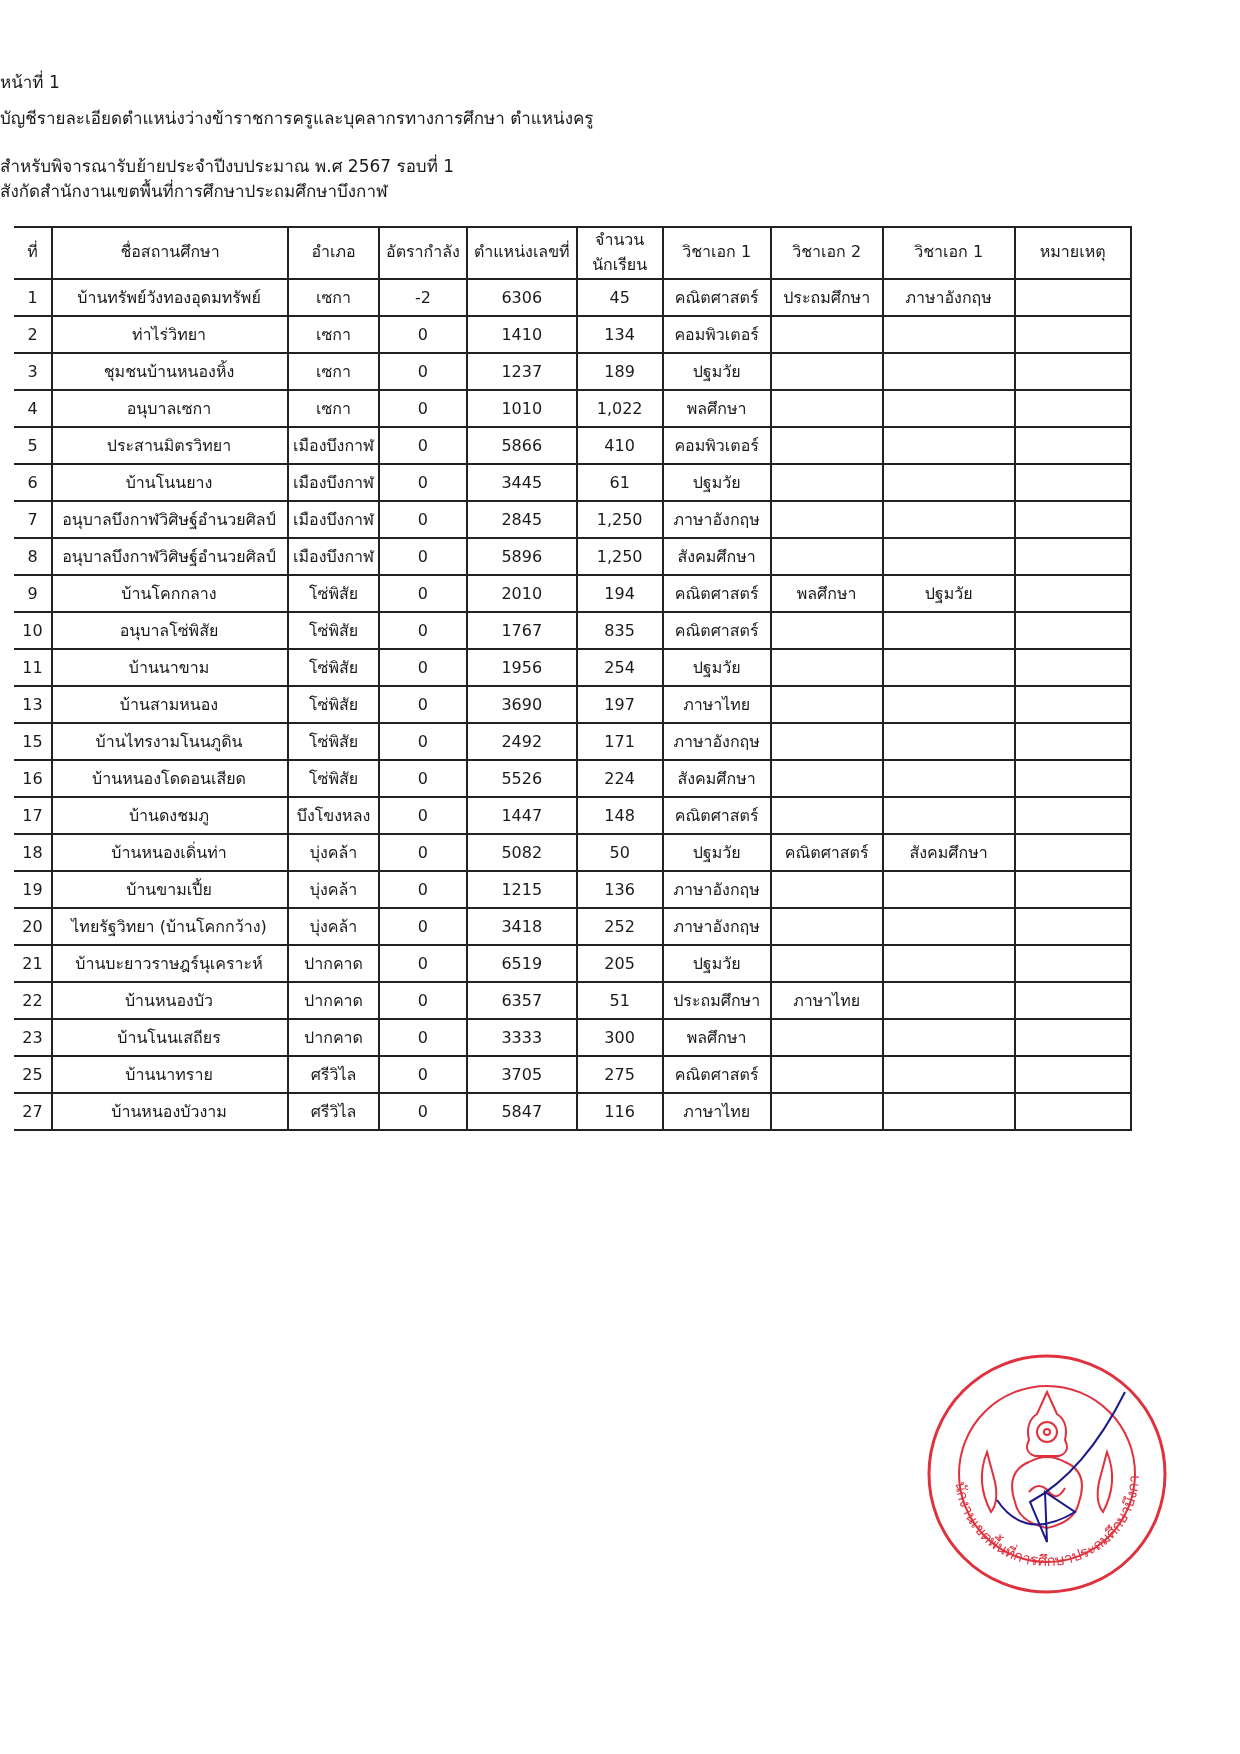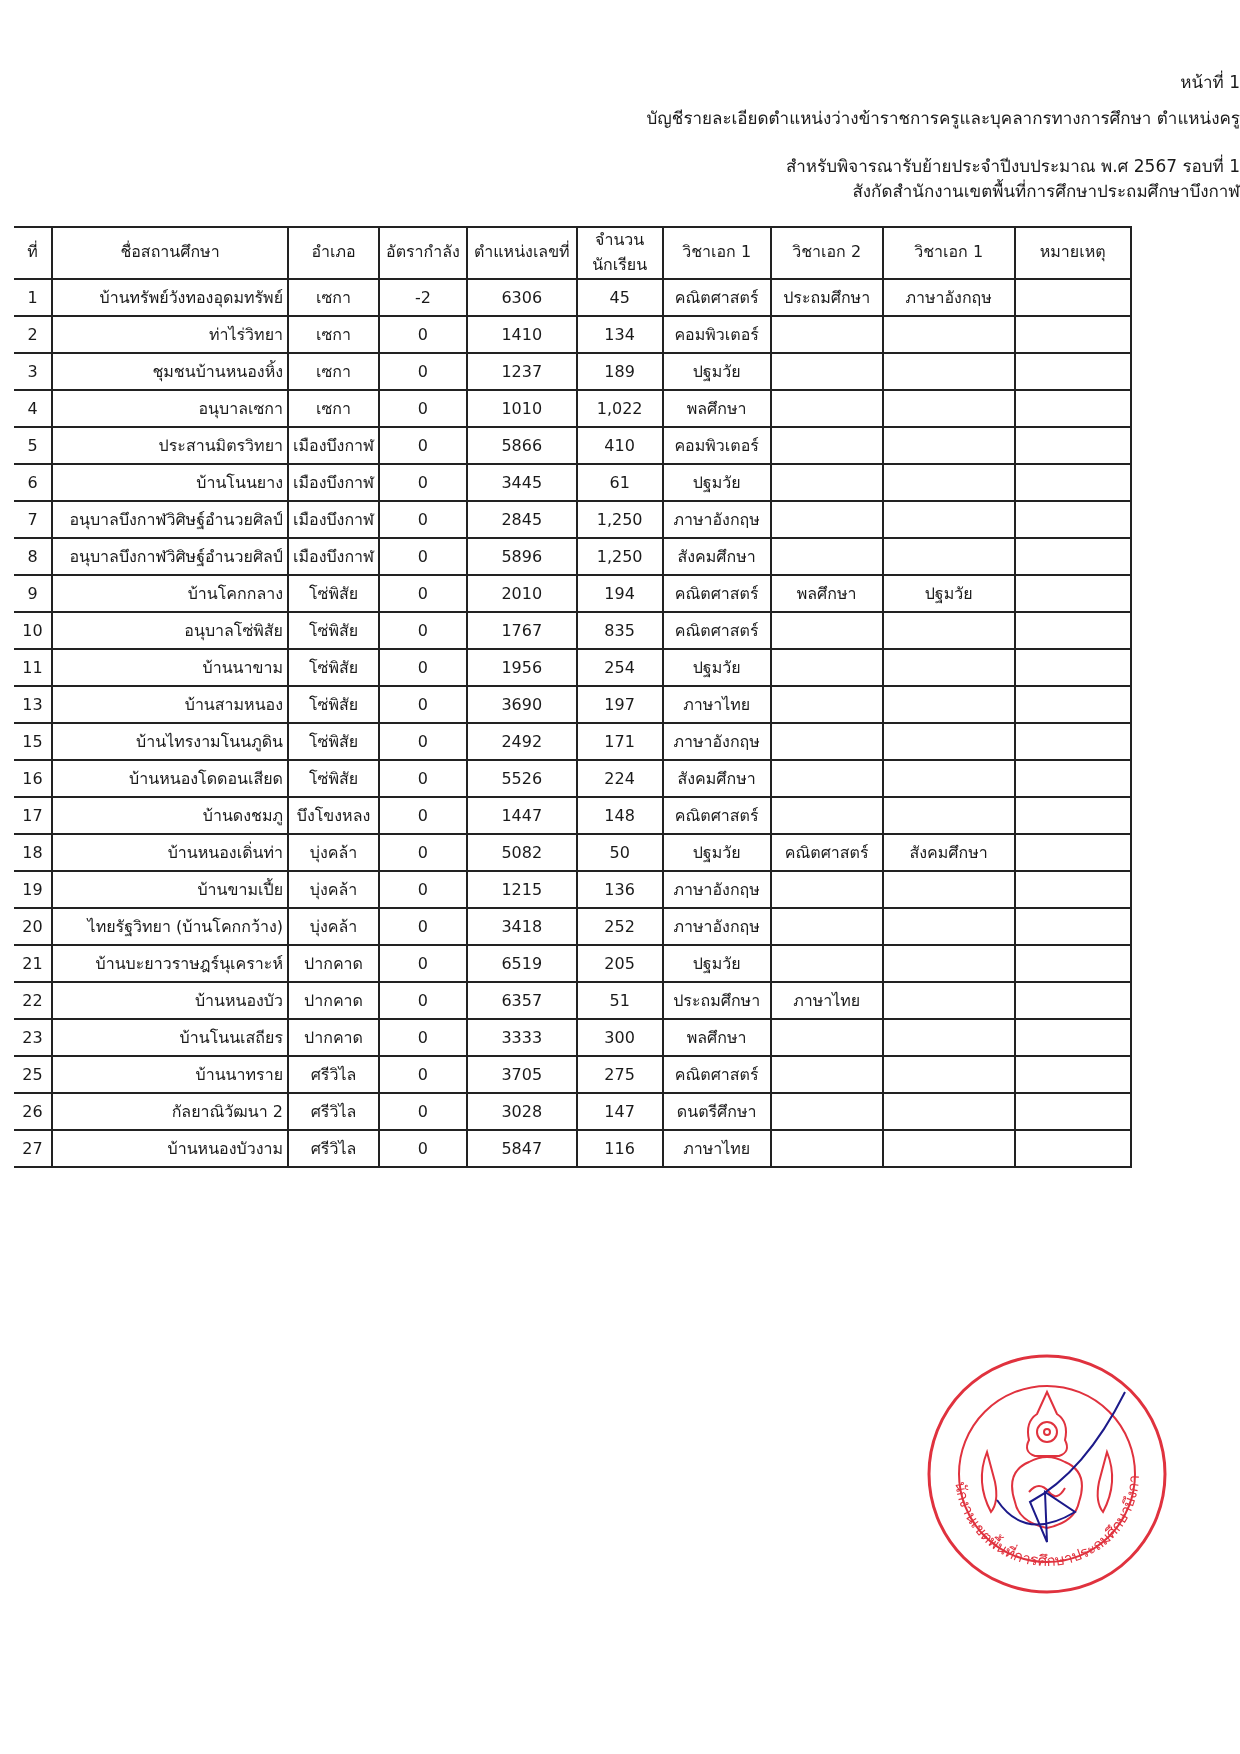"หน้าที่ 1" .heading { text-align: right -> left }
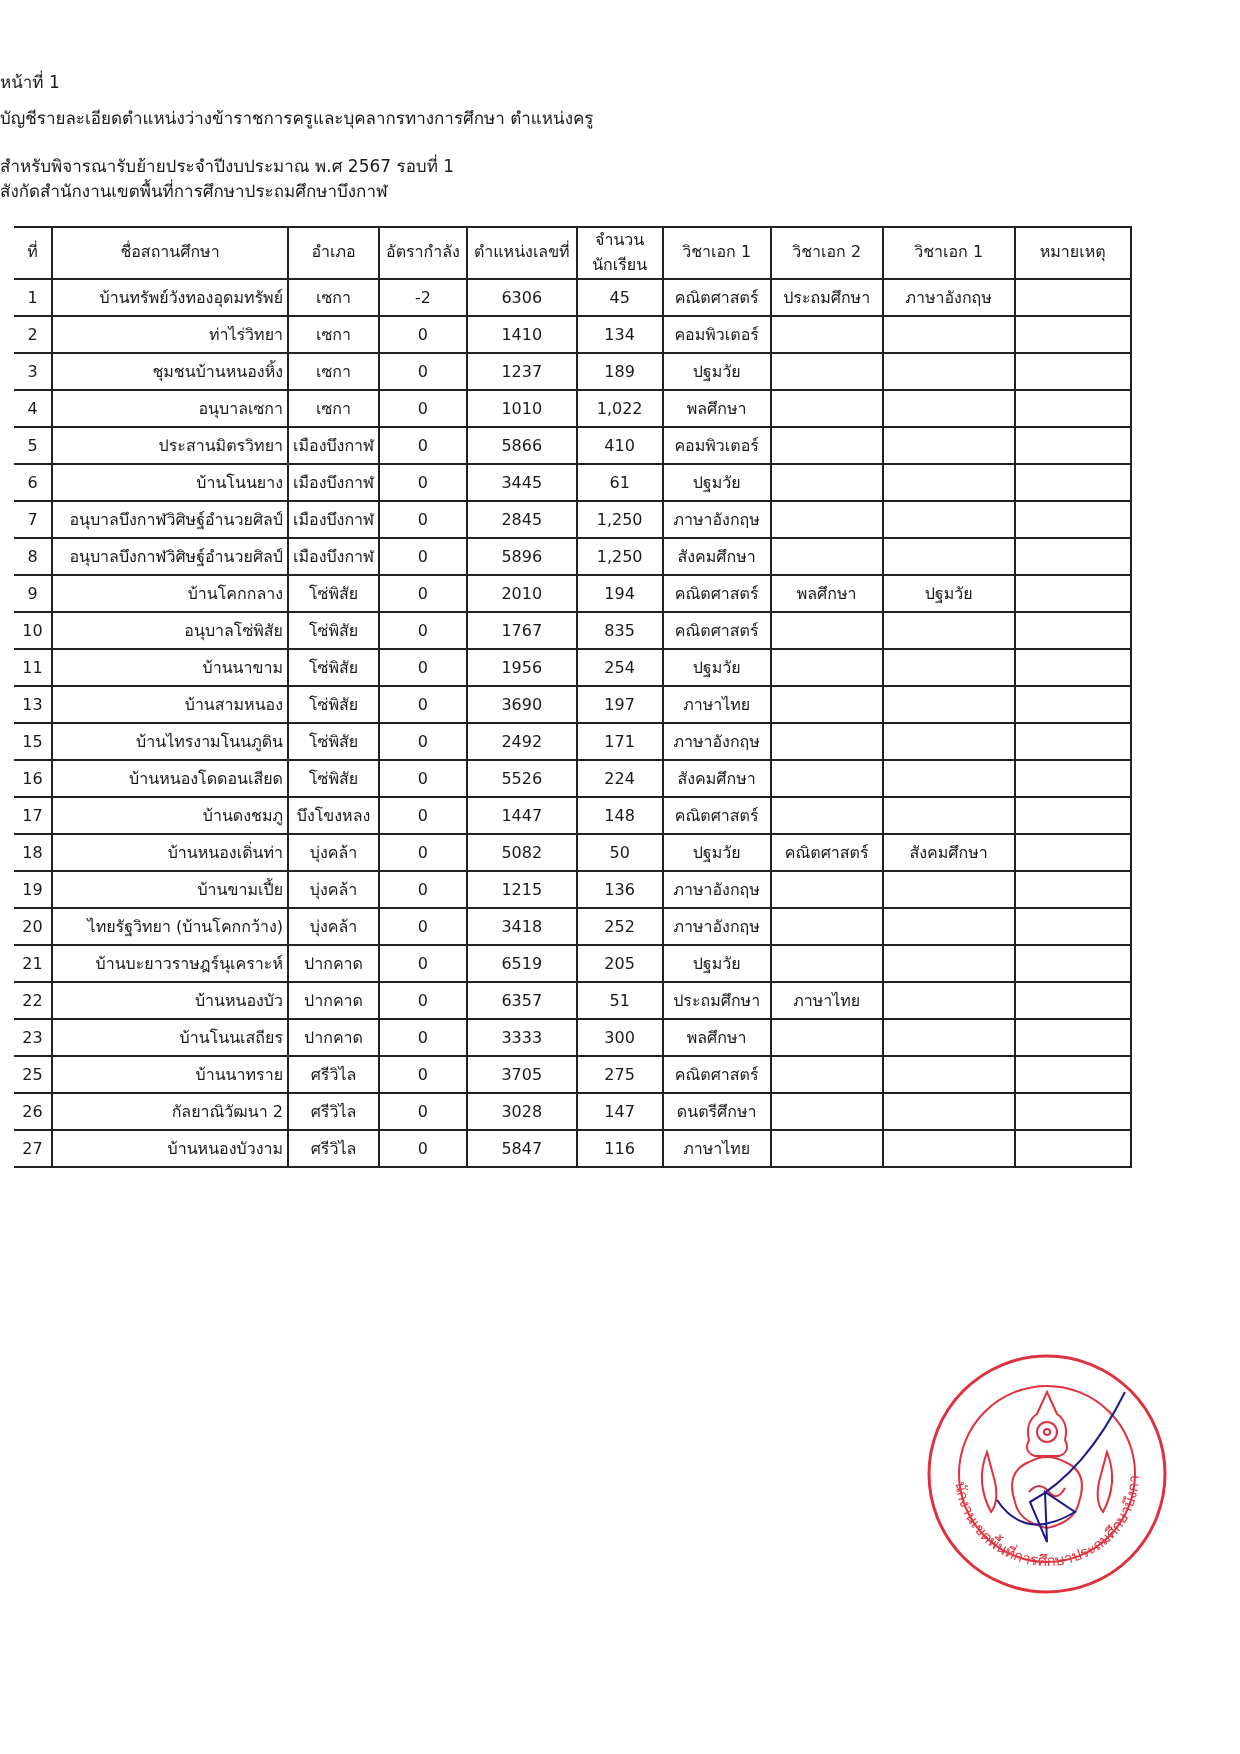"บ้านทรัพย์วังทองอุดมทรัพย์" table.tbl td.name { text-align: right -> center }
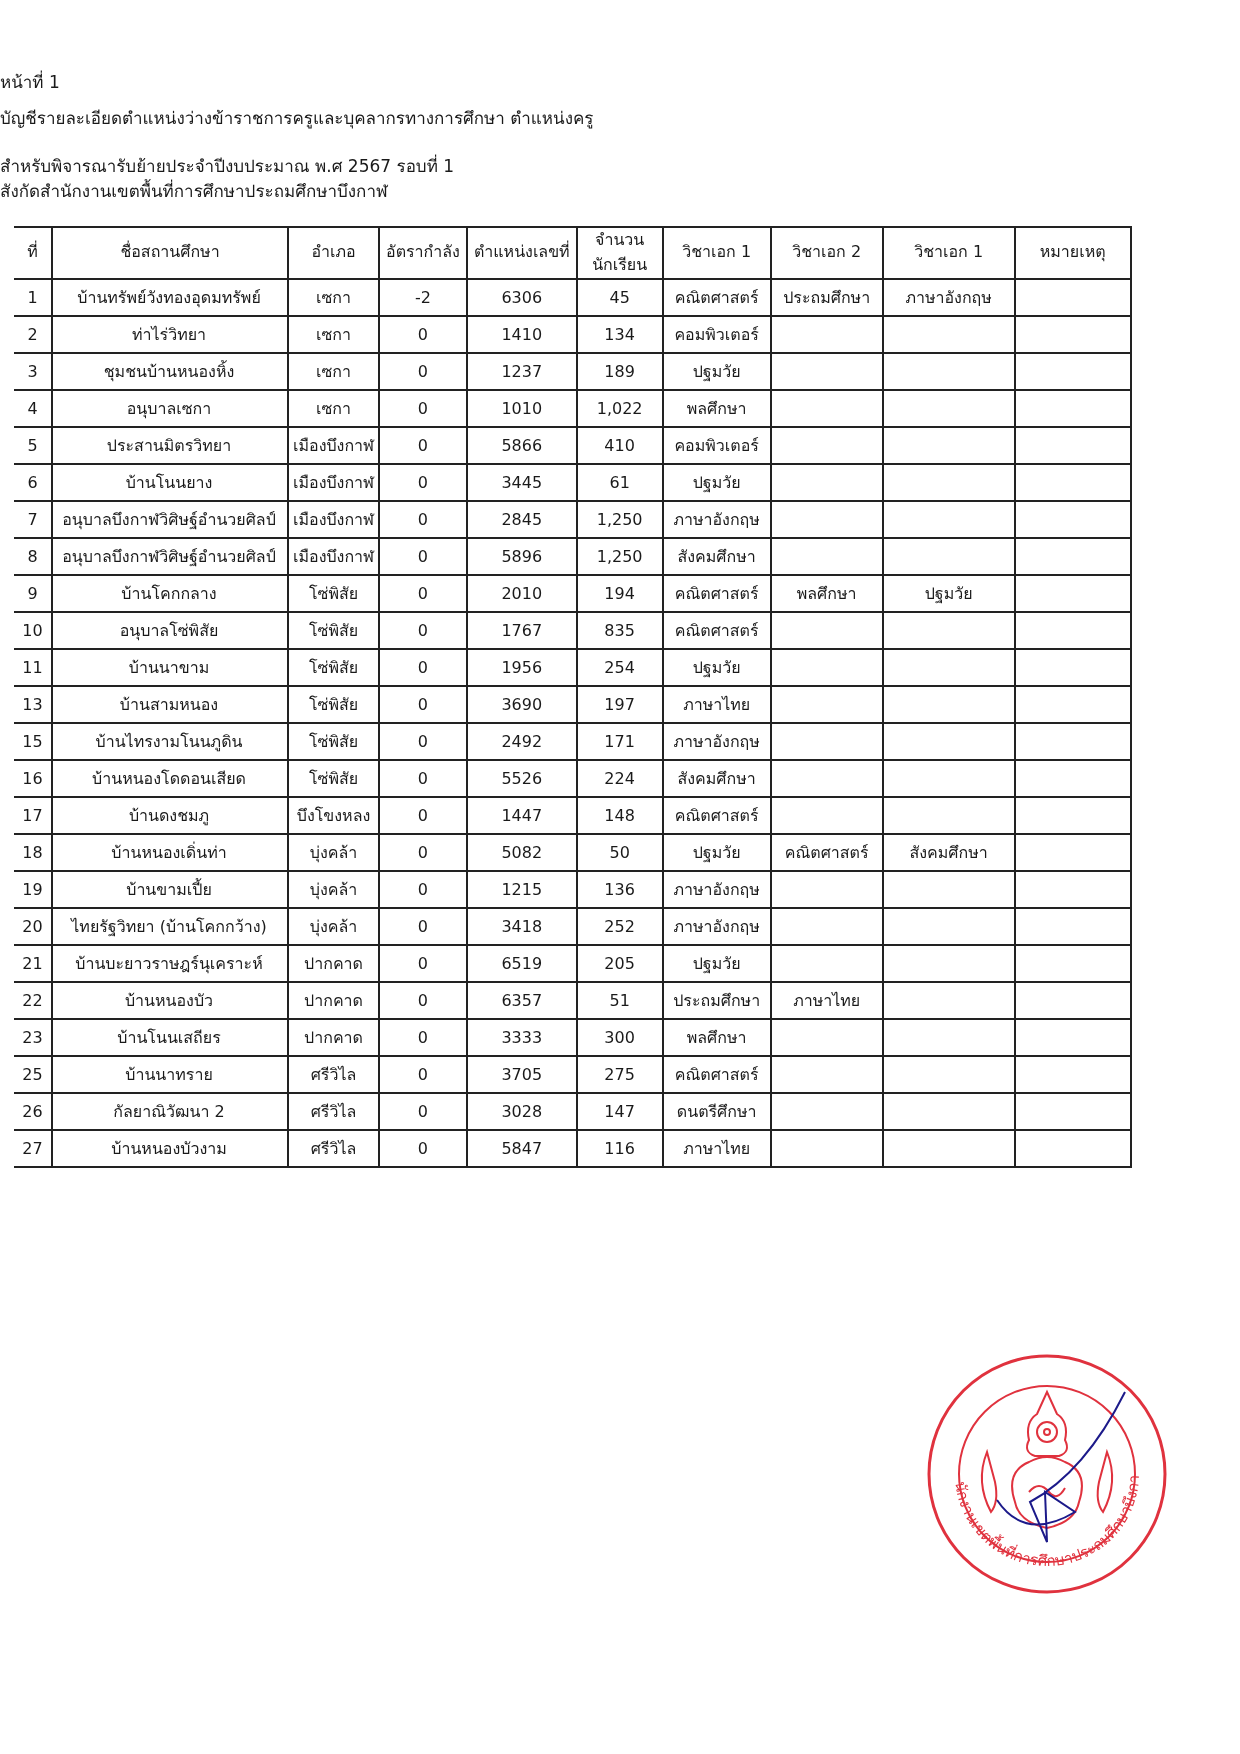"26" tr { html: <tr> <td>26</td> <td>กัลยาณิวัฒนา 2</td> <td>ศรีวิไล</td> <td>0</td> <td>3028</td> <td>147</td> <td>ดนตรีศึกษา</td> <td></td> <td></td> <td></td> </tr> -> none }
